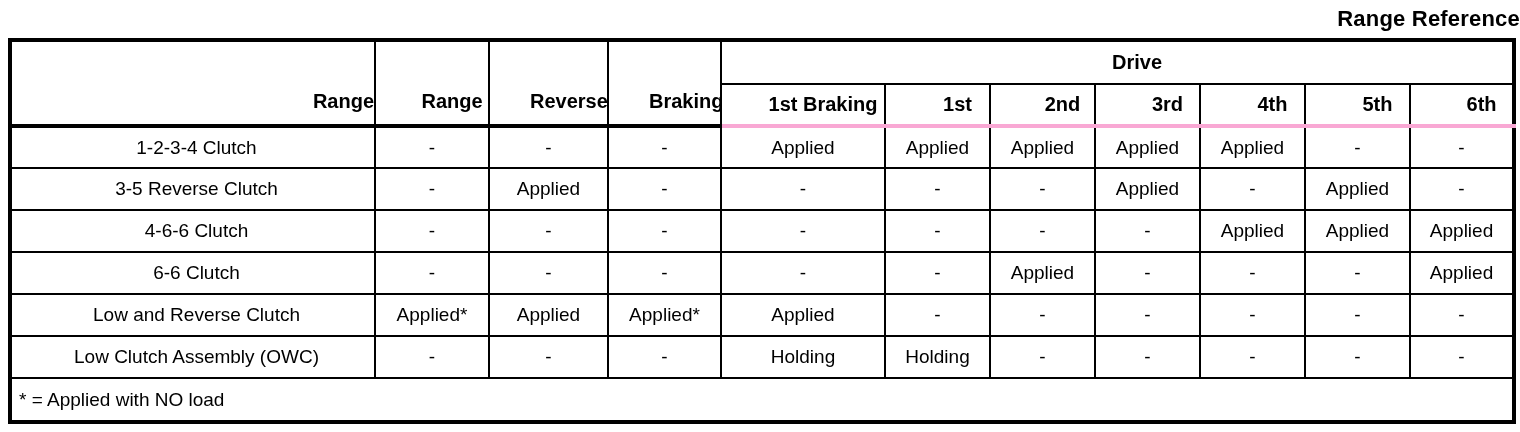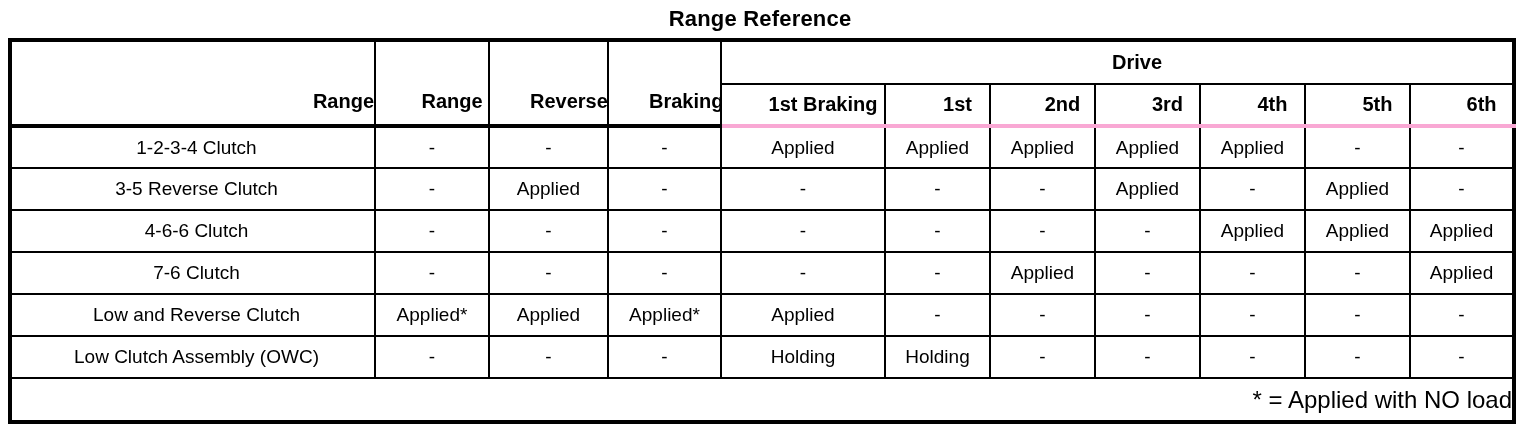"Range Reference" .page-title { text-align: center -> right }
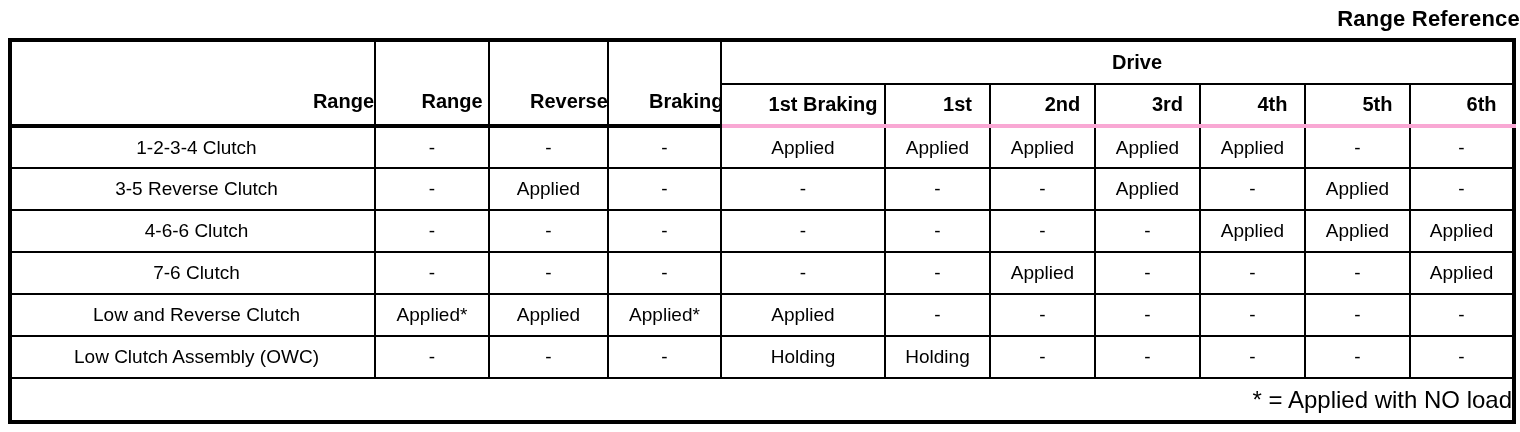"7-6 Clutch" td.row-label { text: 7-6 -> 6-6 }
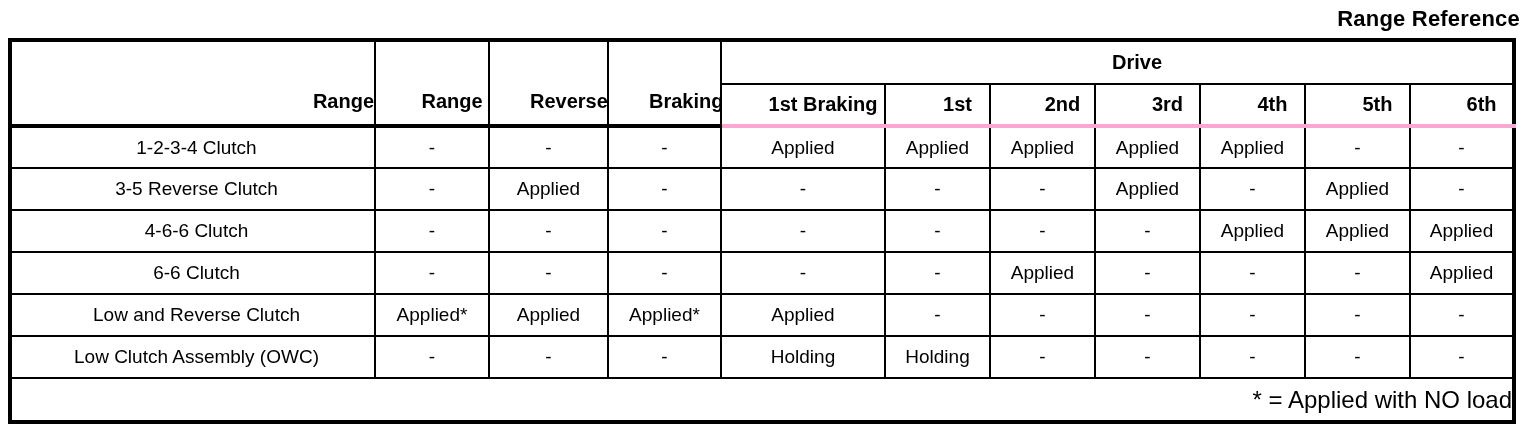"* = Applied with NO" .range-table td.footnote-cell { font-size: 24px -> 19px; text-align: right -> left }
